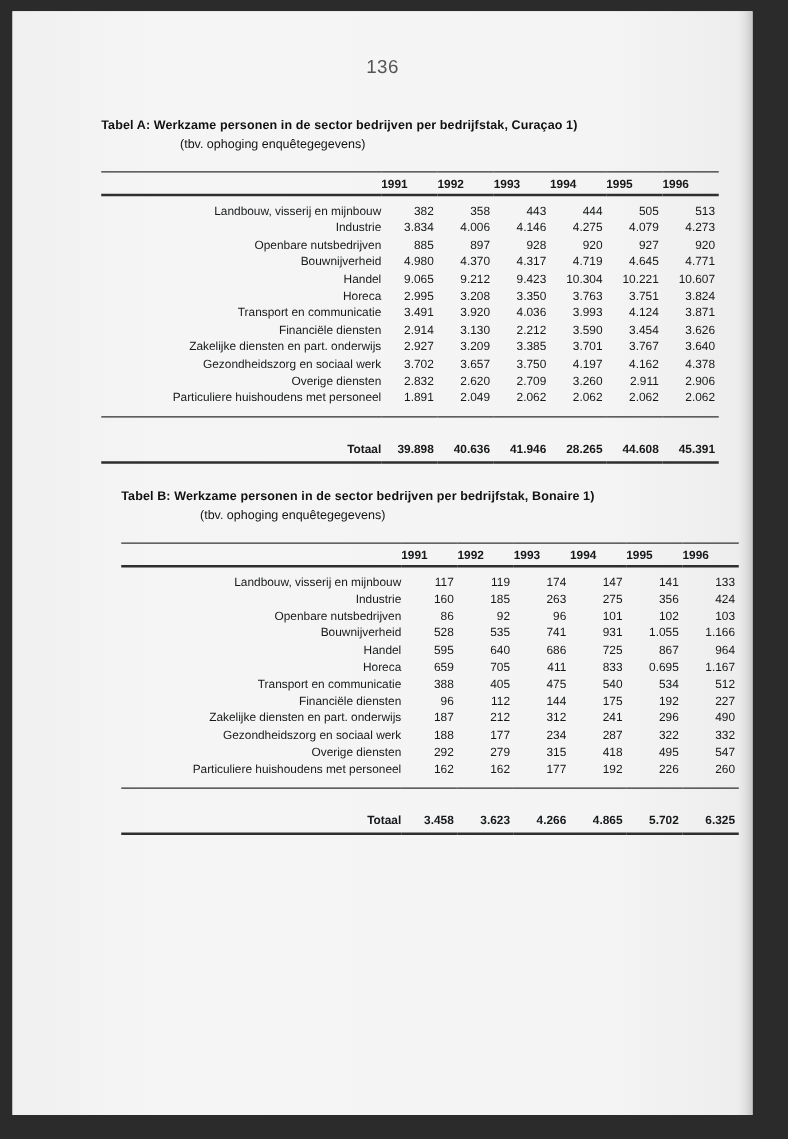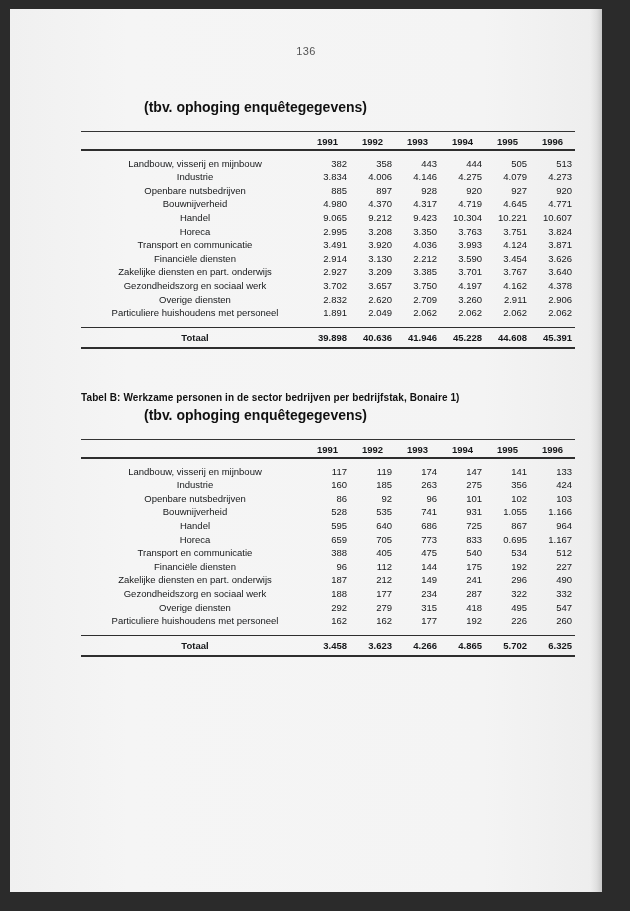"136" .page-number { font-size: 11px -> 15px }
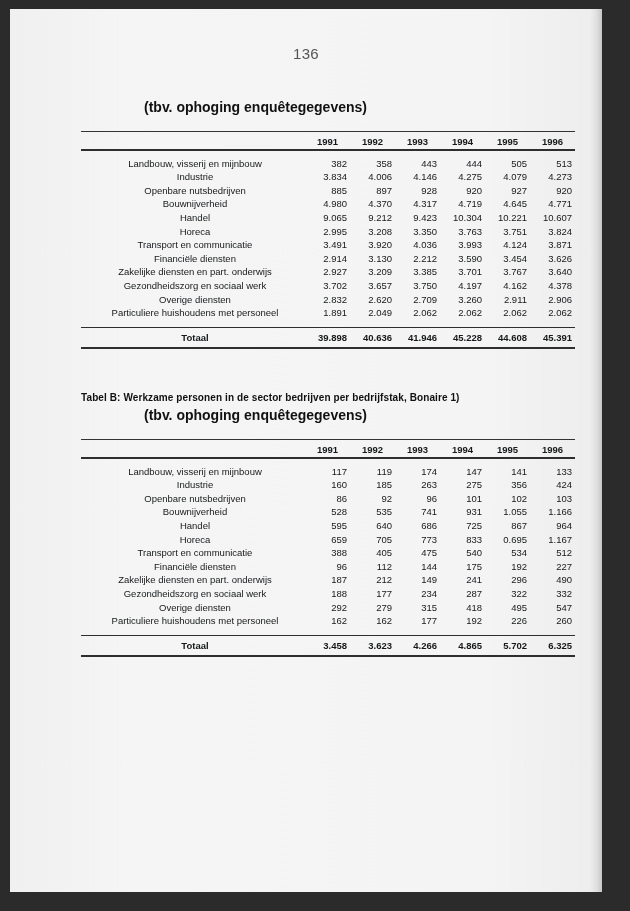"Tabel A: Werkzame personen in" div.tbl-title { html: none -> <div>Tabel A: Werkzame personen in de sector bedrijven per bedrijfstak, Curaçao 1)</div> }
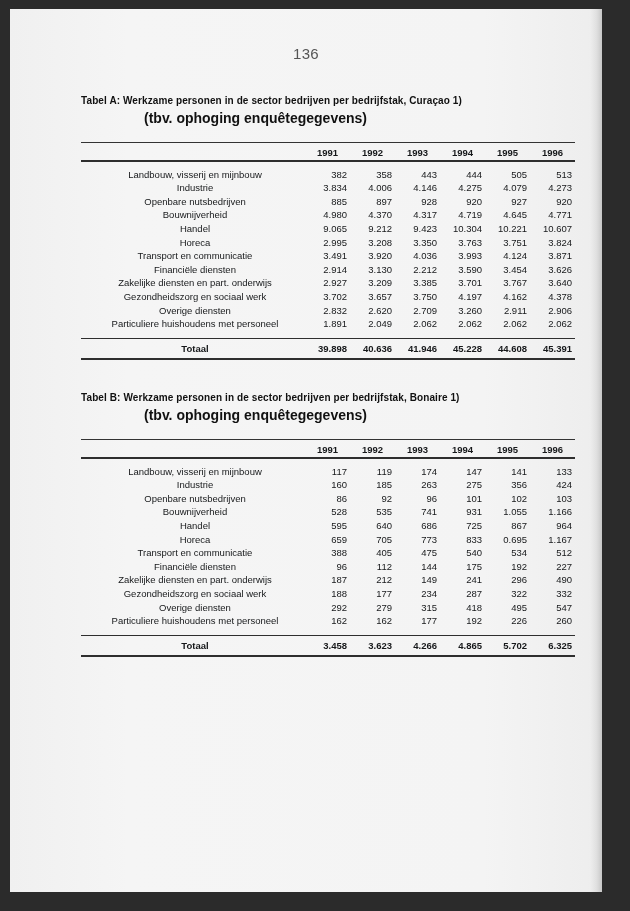"(tbv. ophoging enquêtegegevens)" .tbl-subtitle { font-size: 14px -> 10px; font-weight: bold -> normal }
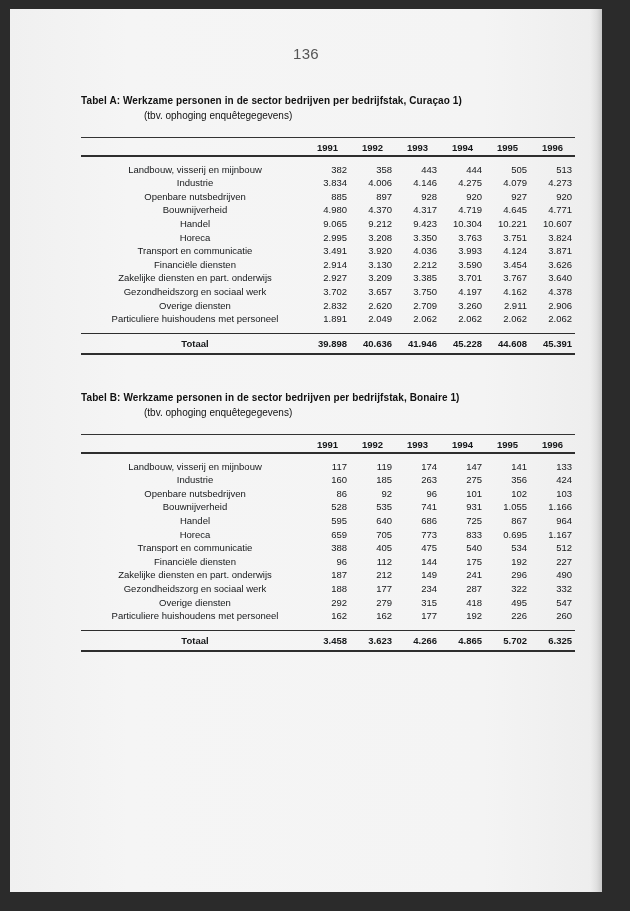"1991" thead th { text-align: center -> left }
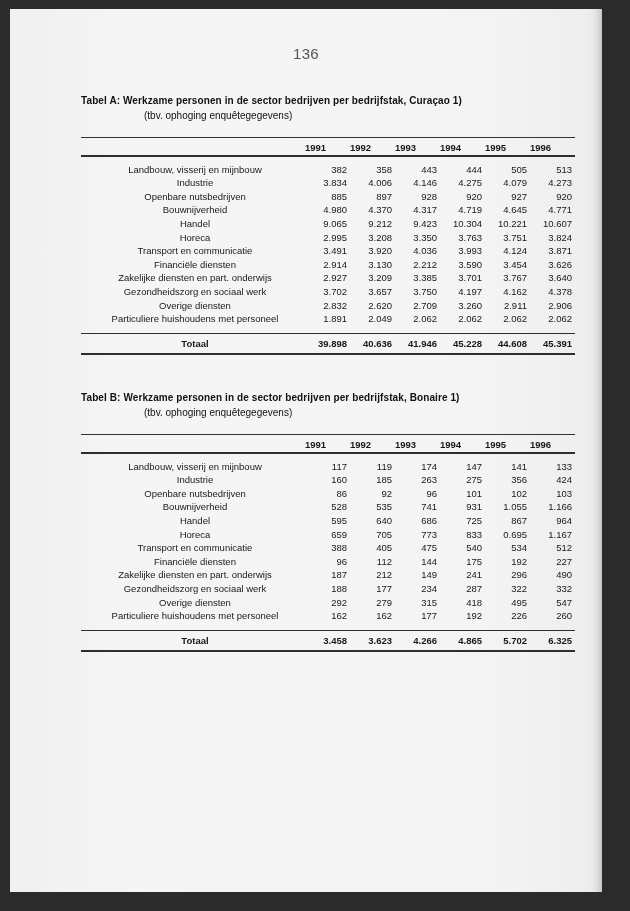"Landbouw, visserij en mijnbouw" tbody td.lbl { text-align: center -> right }
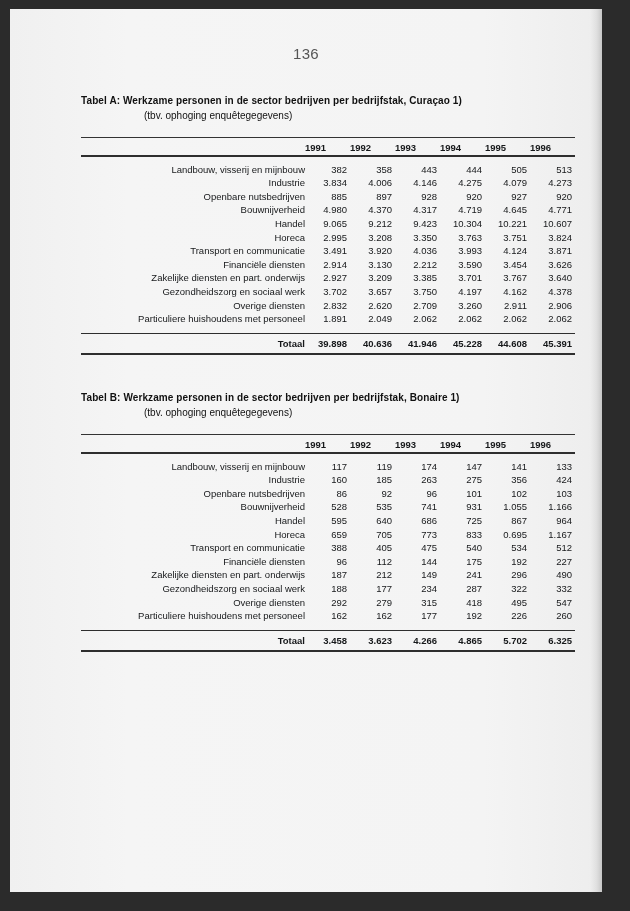"Totaal" tr.total-row td { padding-top: 3px -> 19px }
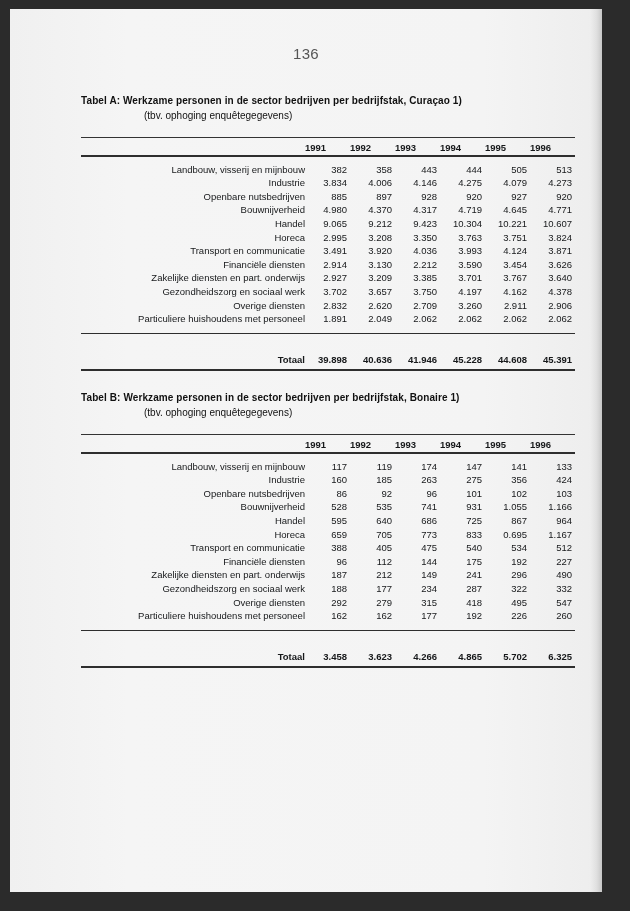"45.228" td.num { text: 45.228 -> 28.265 }
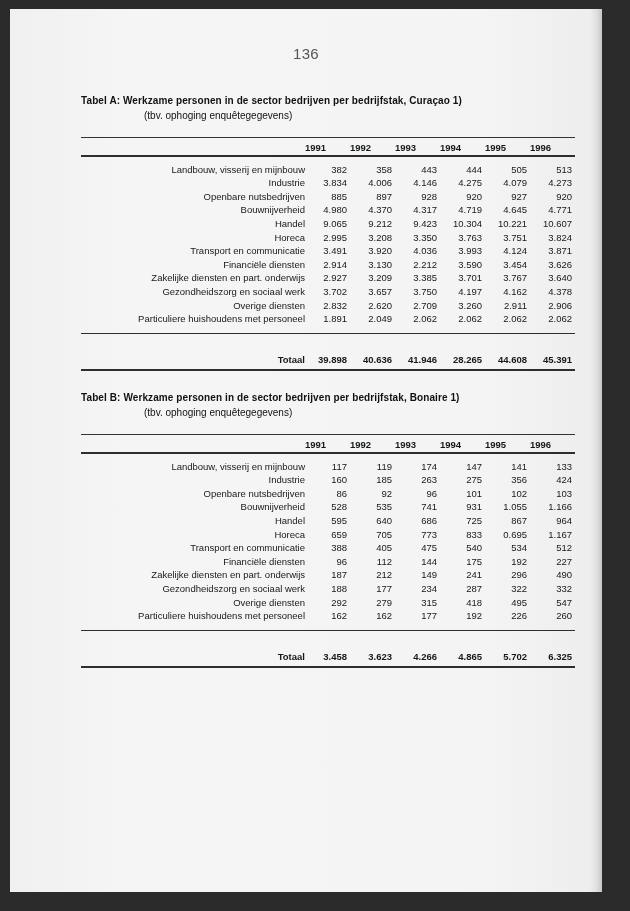"Tabel B: Werkzame personen in" #table-b-block { margin-left: none -> 16px }
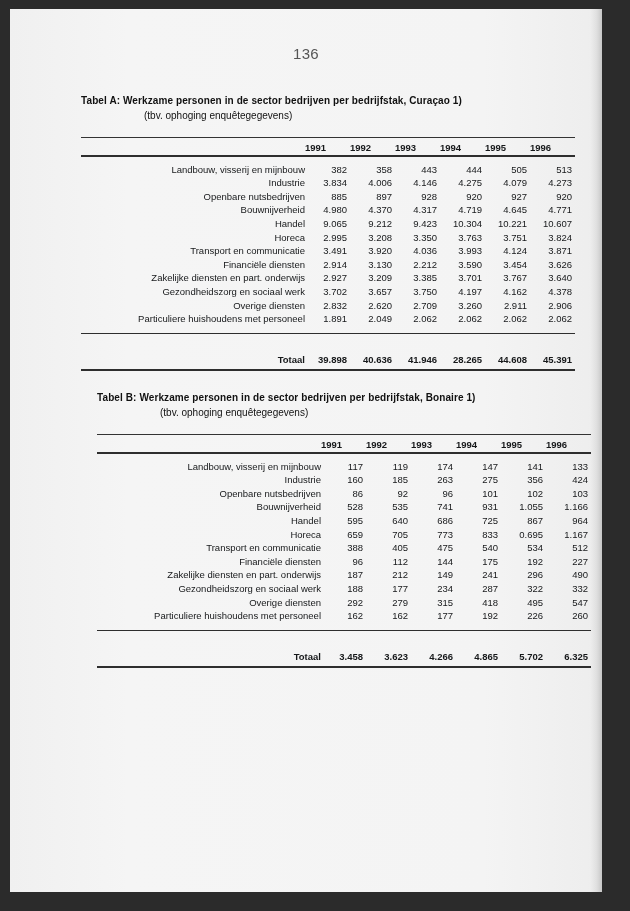"773" td.num { text: 773 -> 411 }
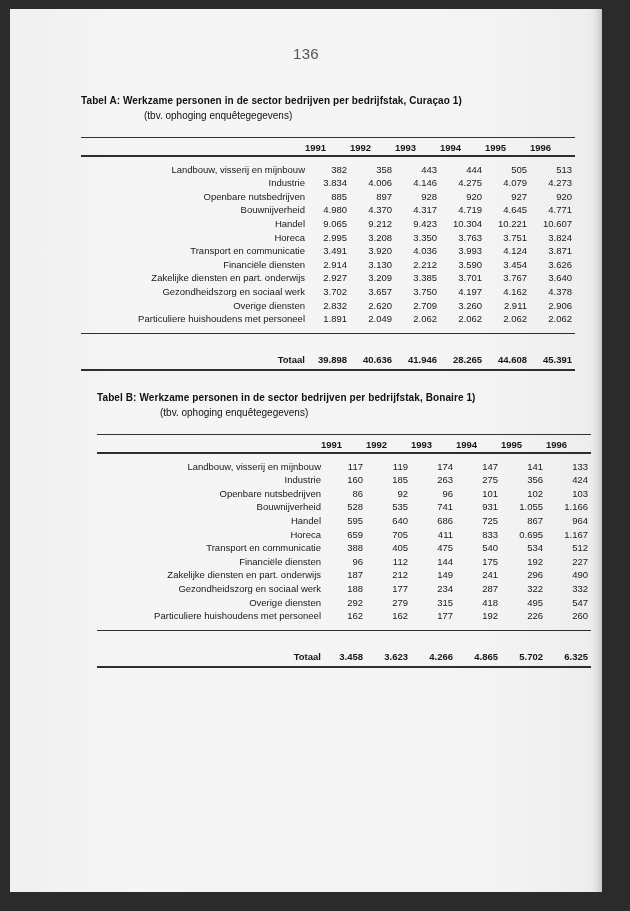"149" td.num { text: 149 -> 312 }
